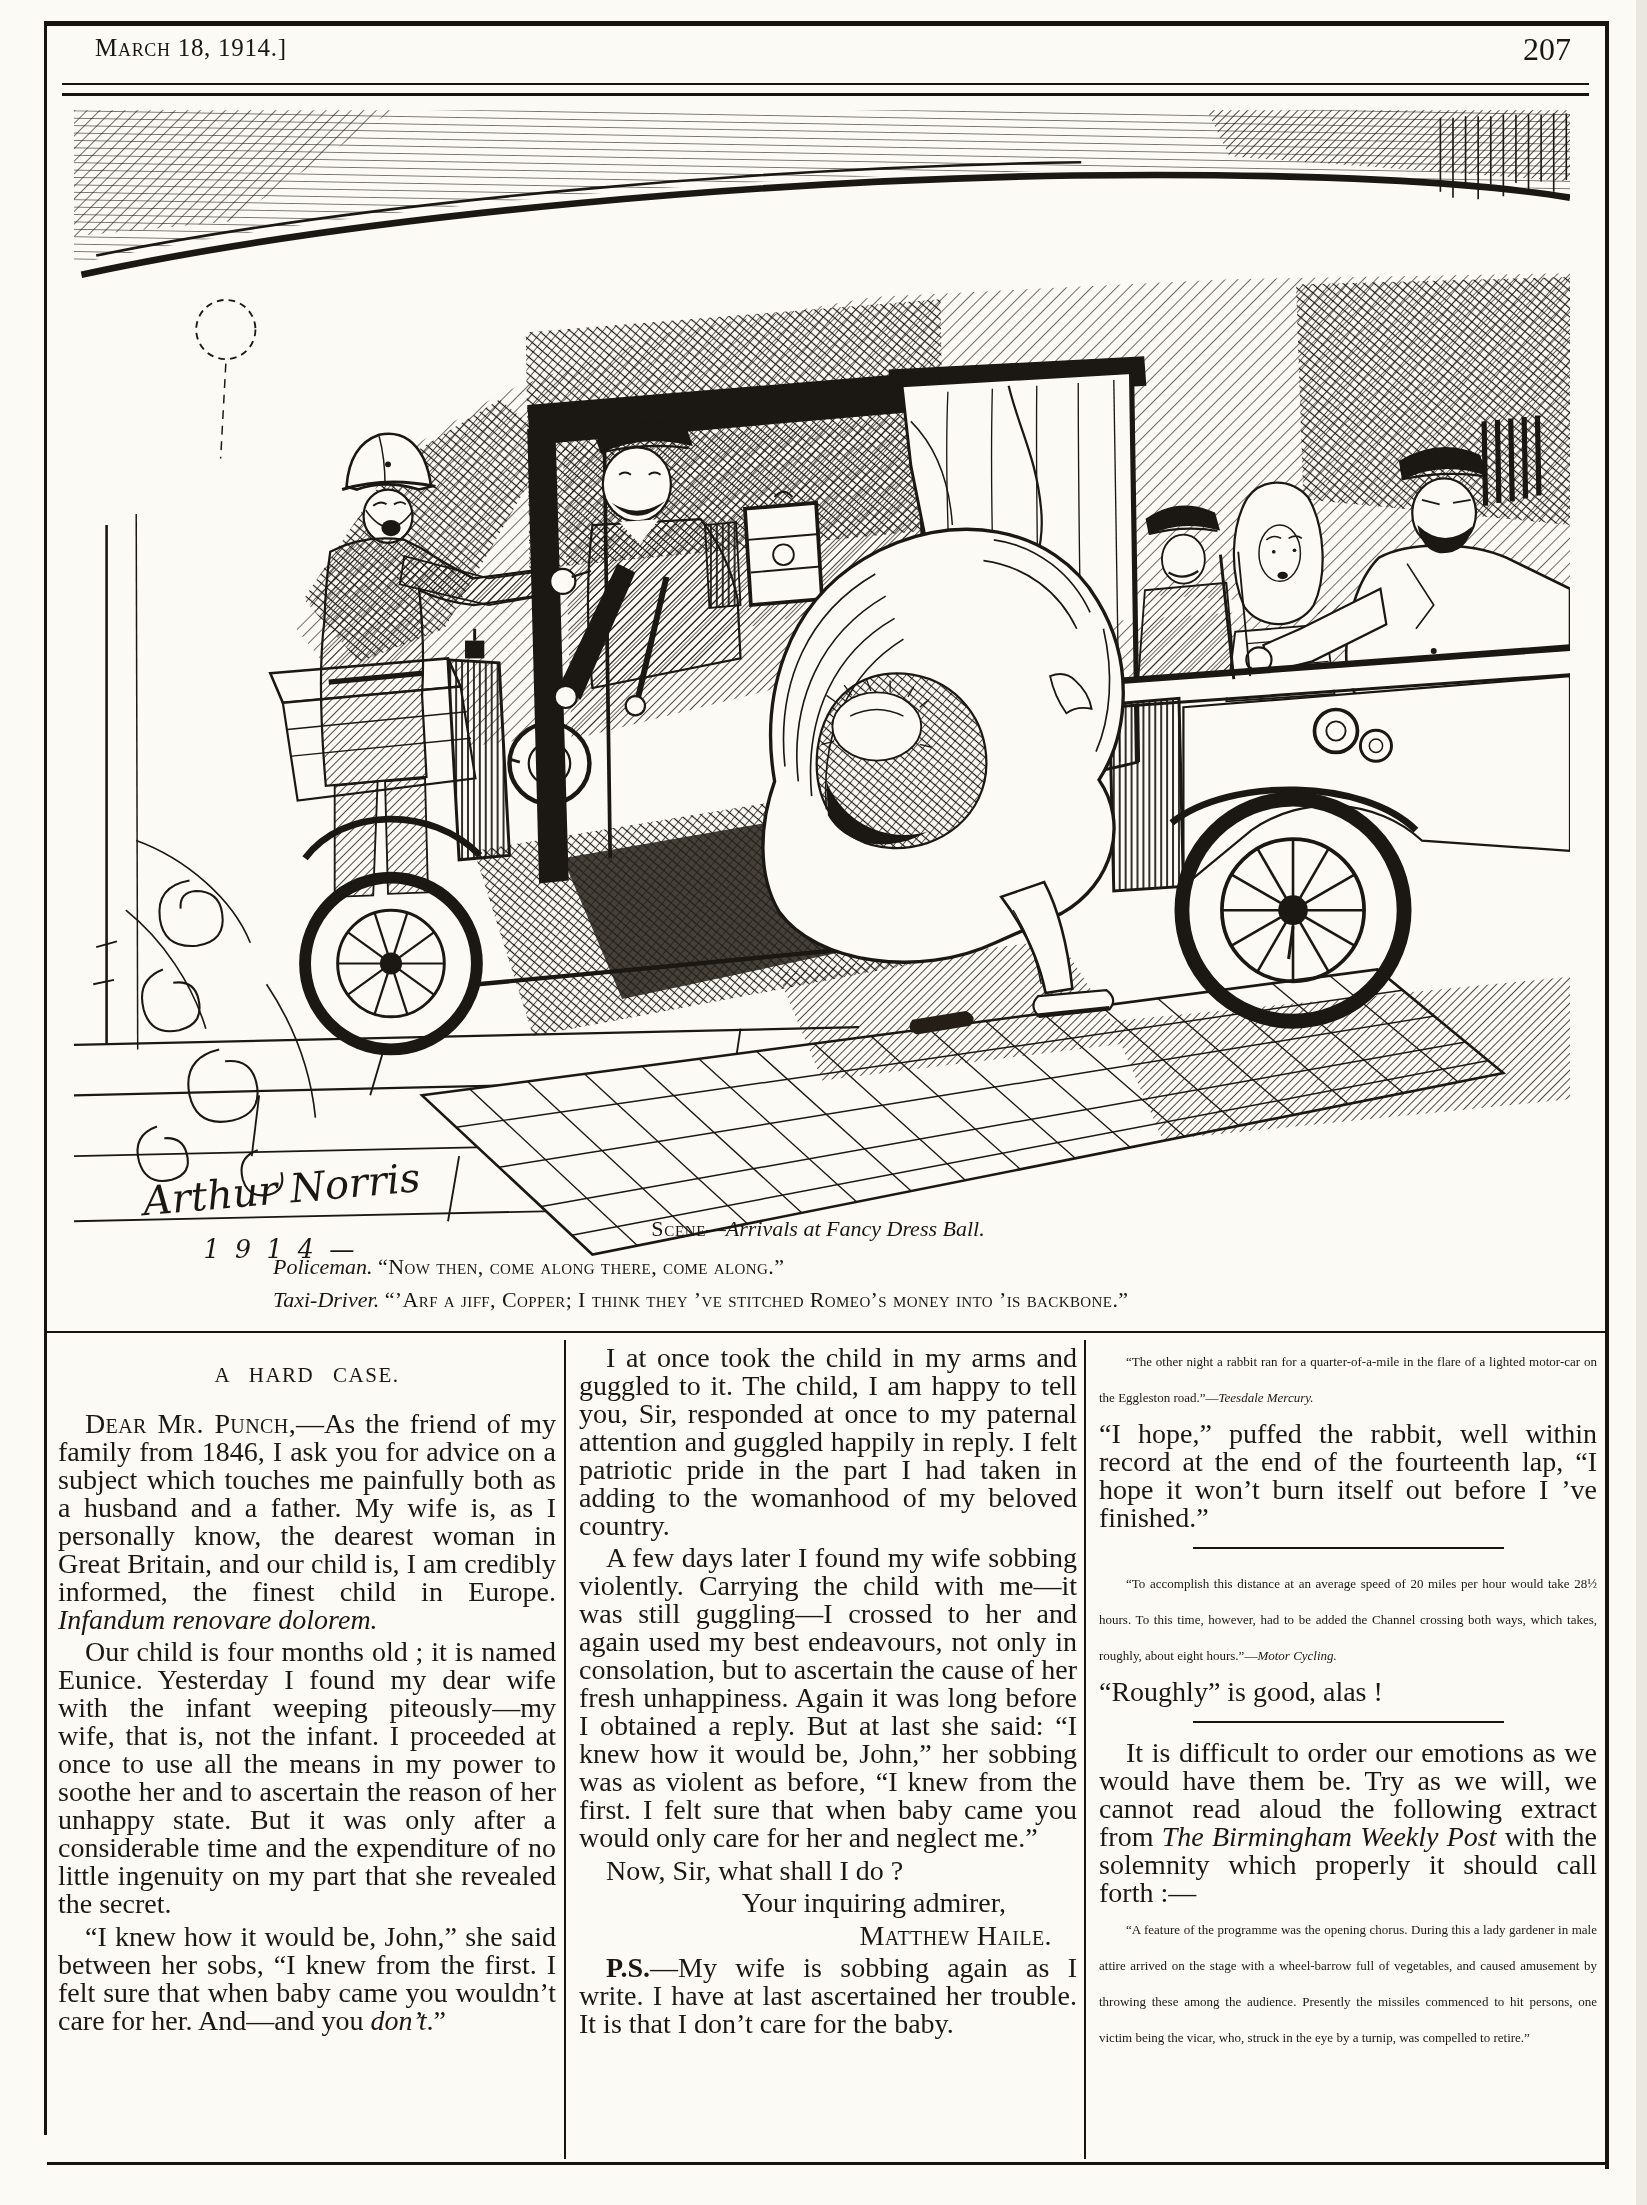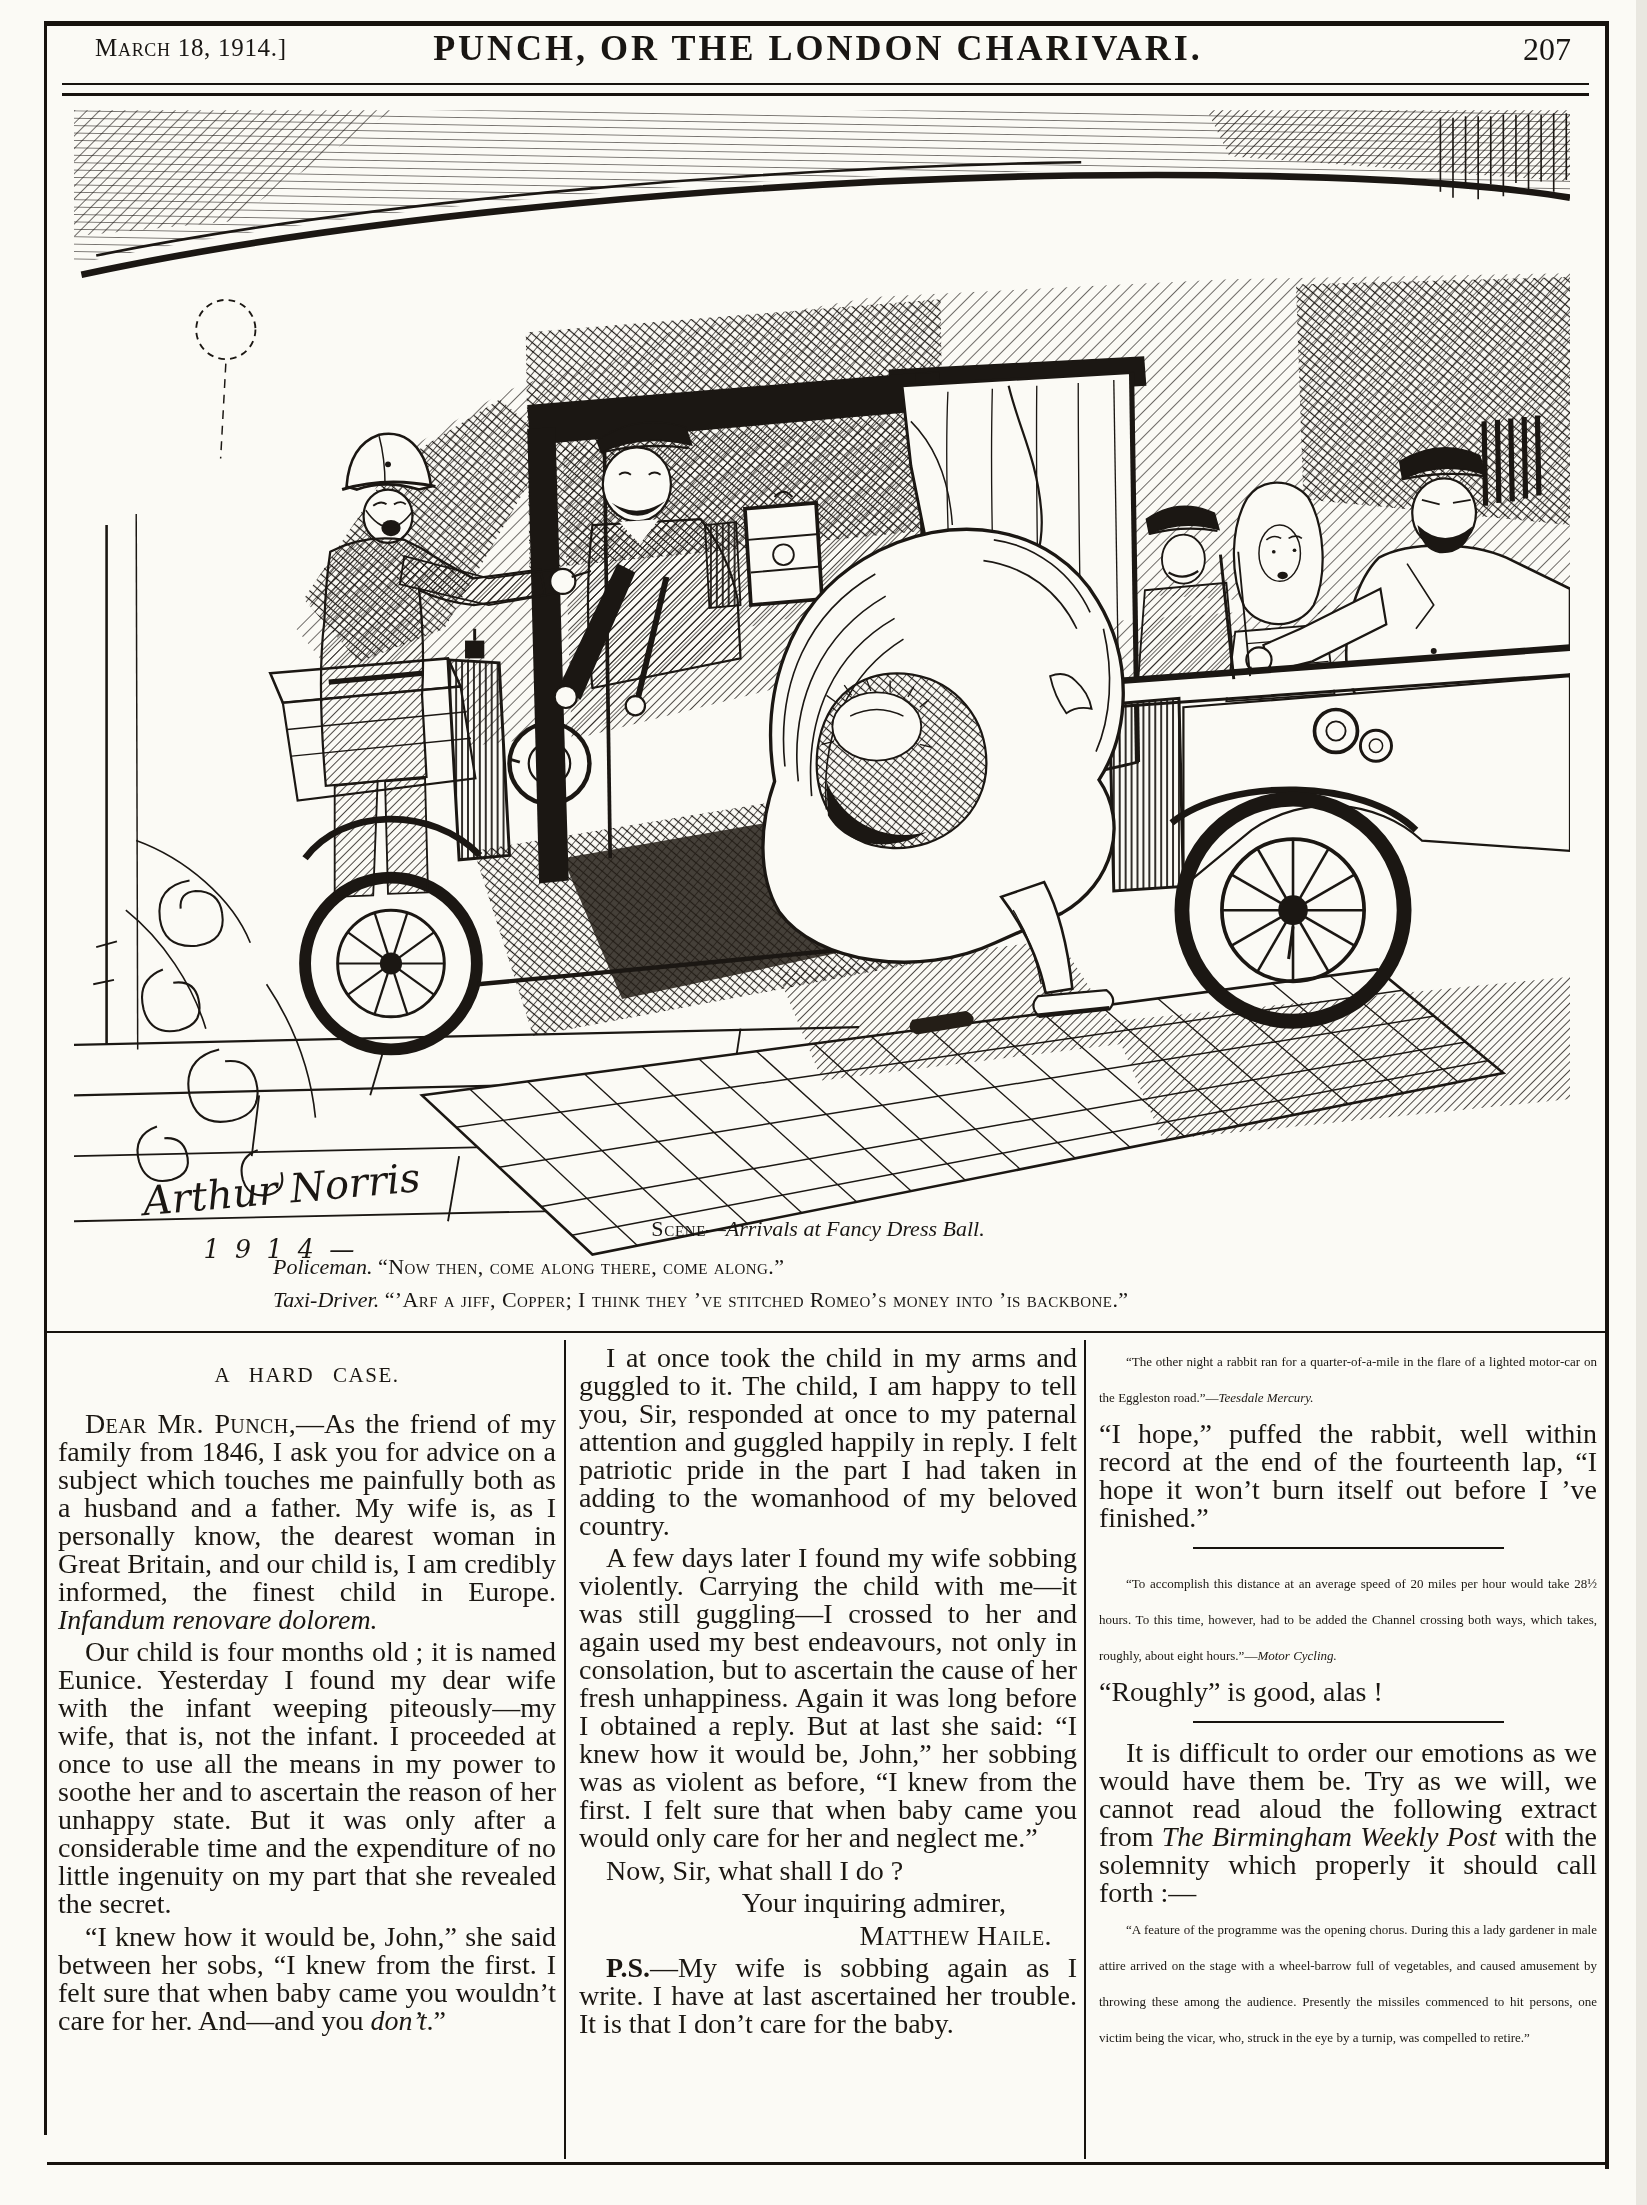"PUNCH, OR THE LONDON CHARIVARI." div.header-title { html: <div>PUNCH, OR THE LONDON CHARIVARI.</div> -> none }
